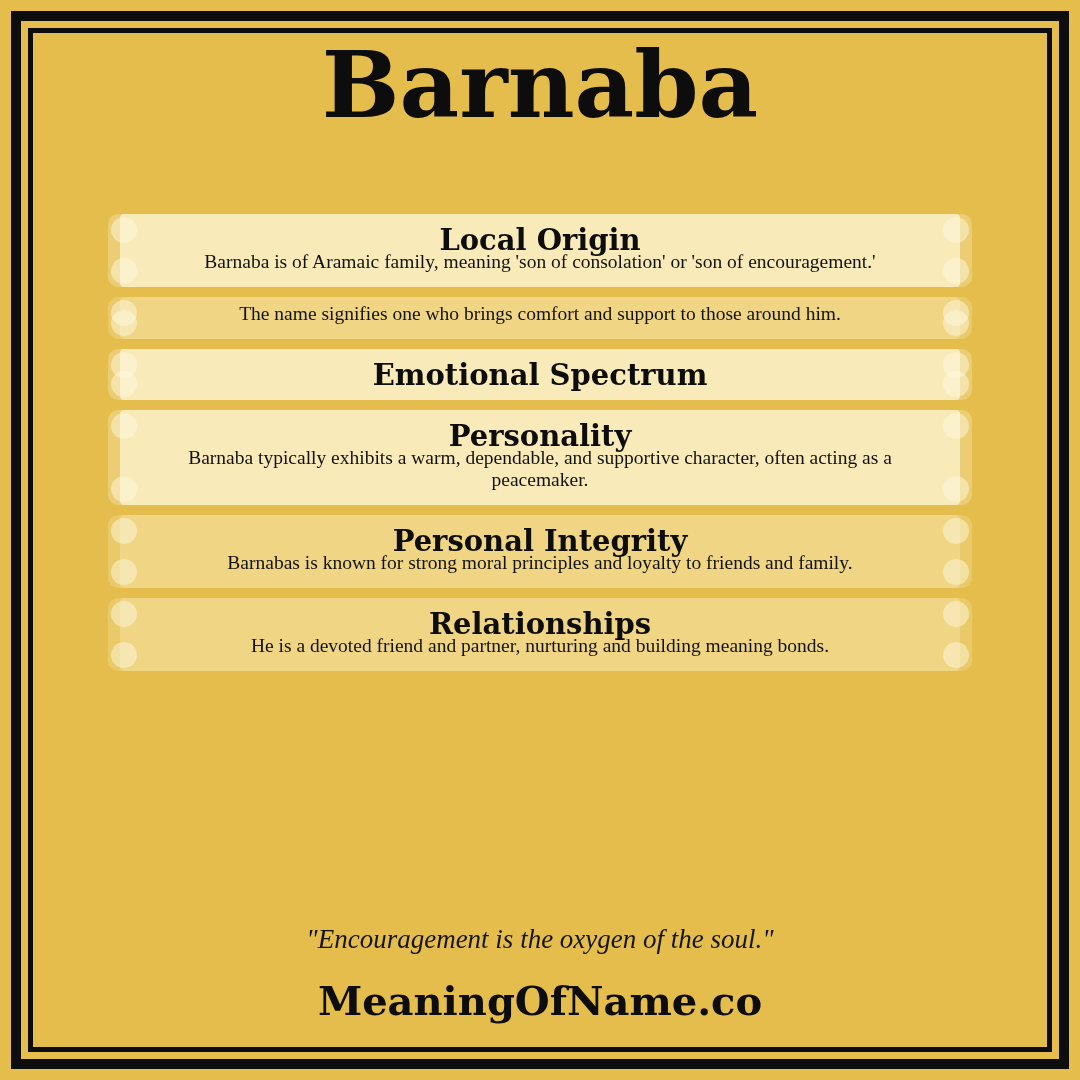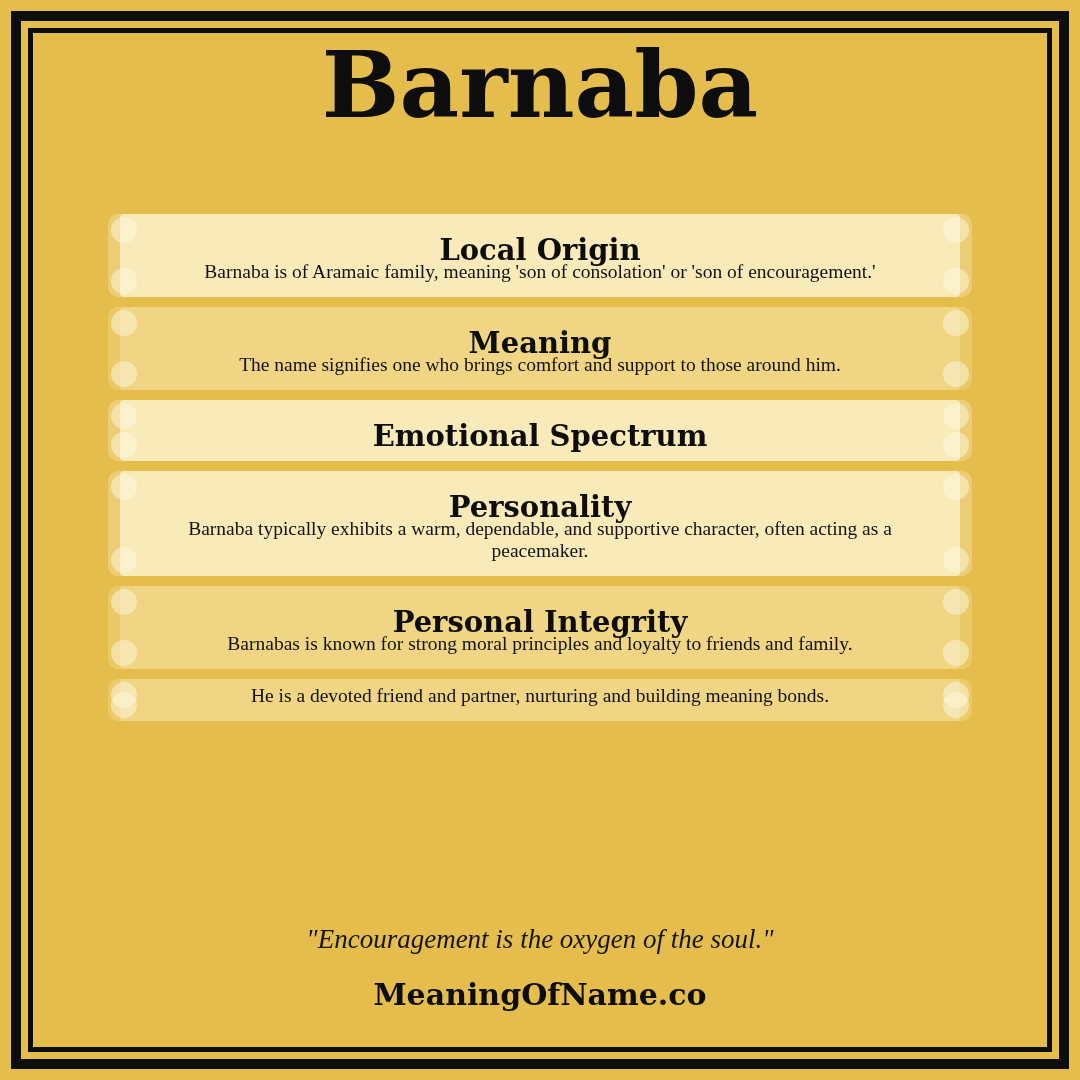"Local Origin" .card-title { margin: 16px 0 -4px 0 -> 6px 0 -4px 0 }
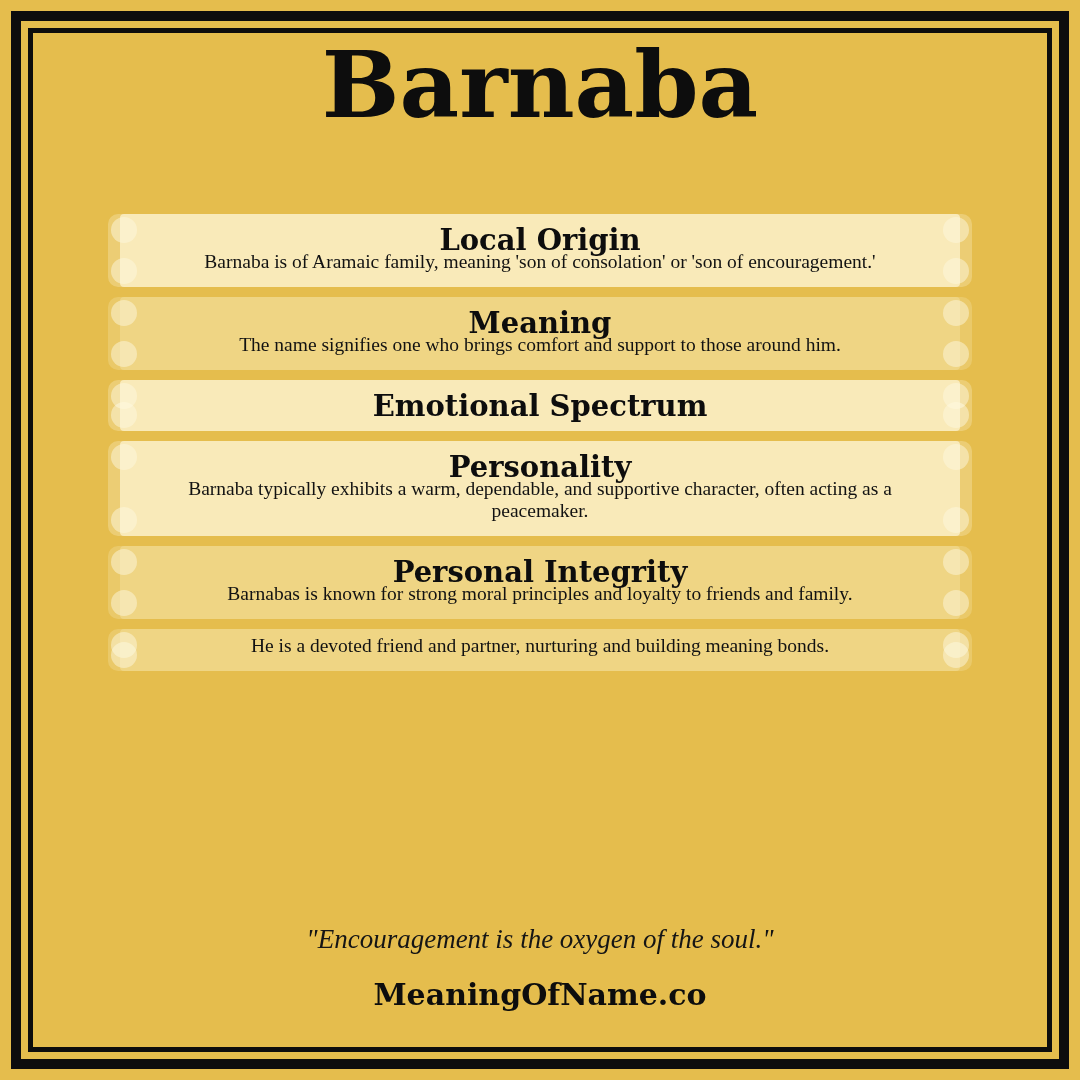"Meaning" div.card-title { html: <div>Meaning</div> -> none }
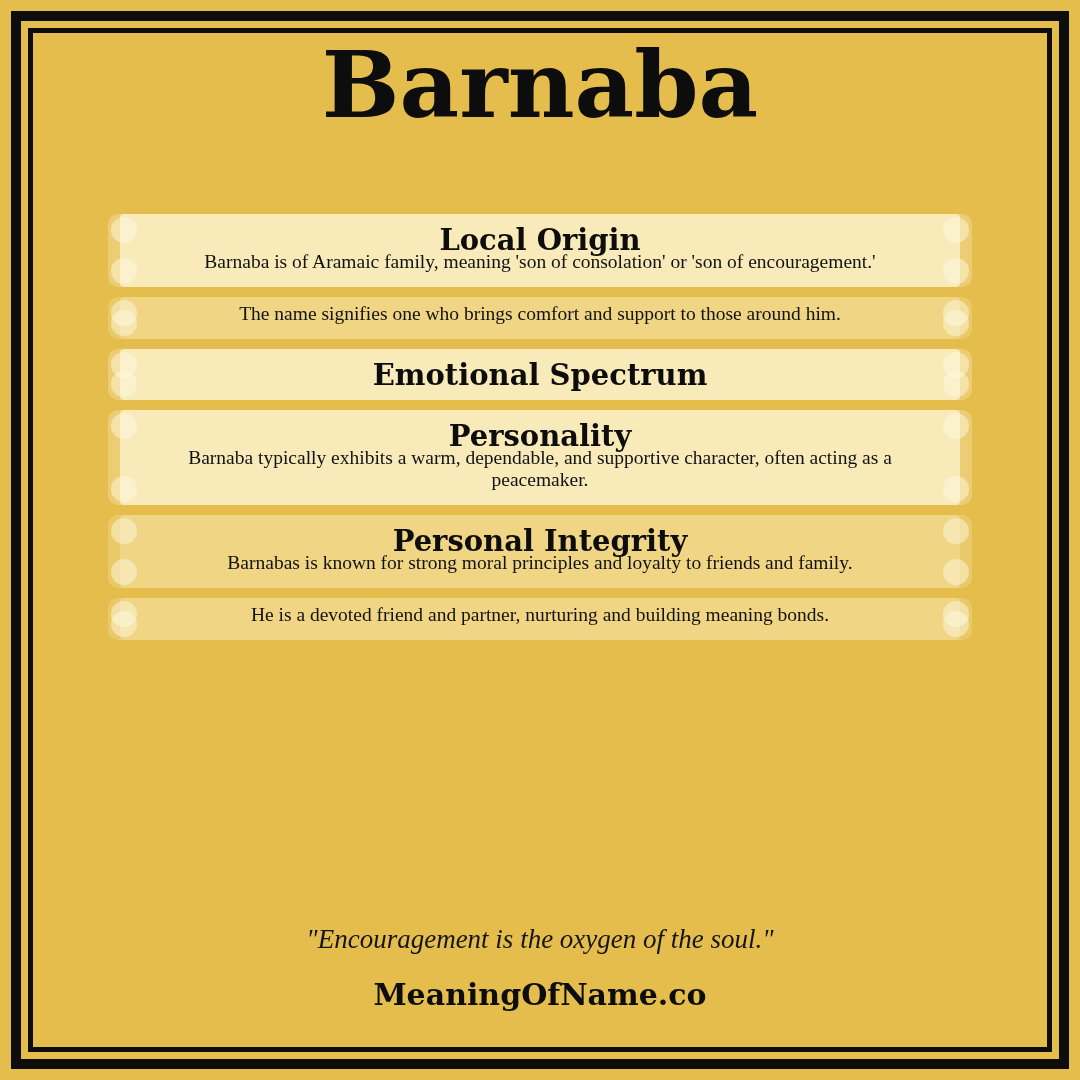"Relationships" div.card-title { html: none -> <div>Relationships</div> }
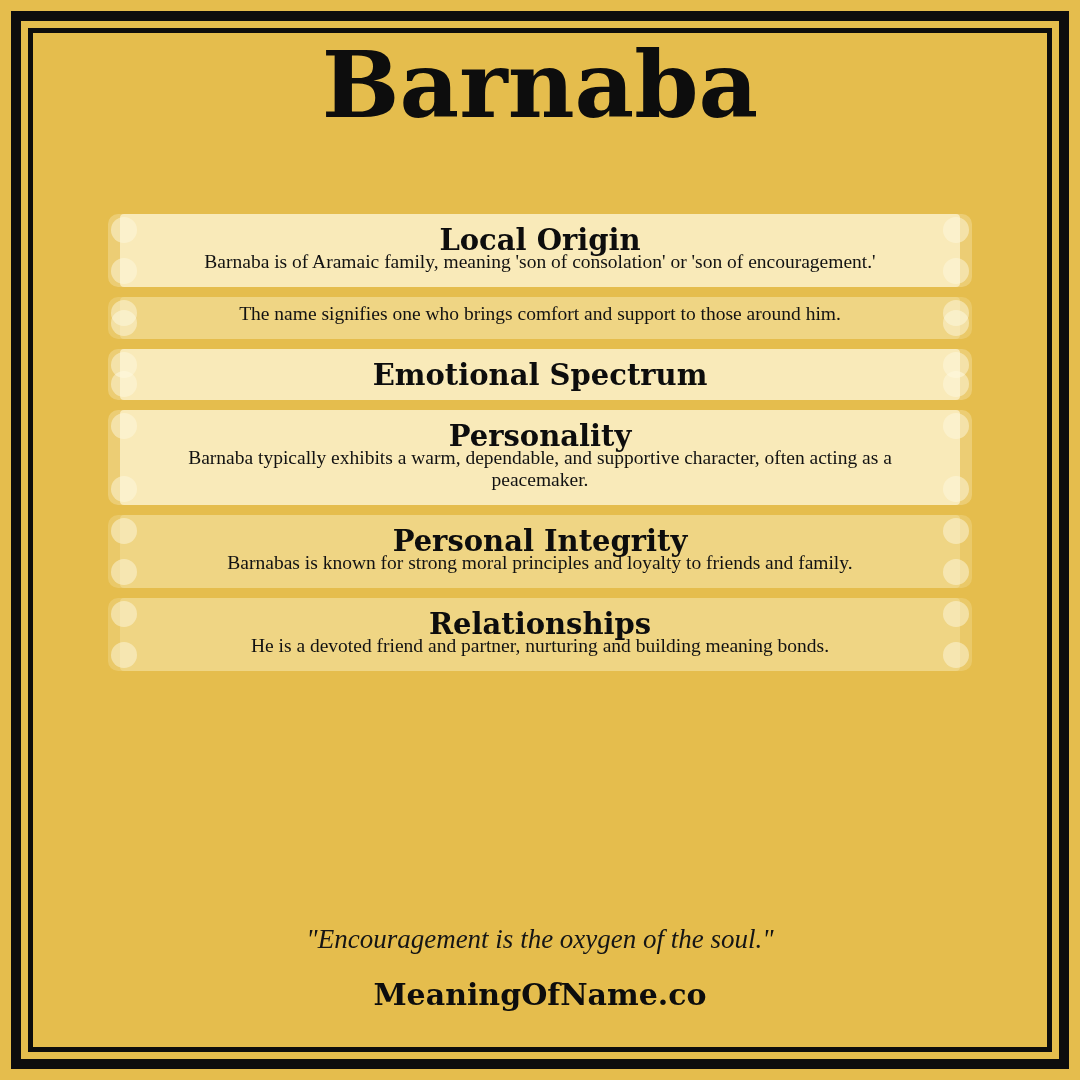"MeaningOfName.co" .site { font-size: 30px -> 40px }
